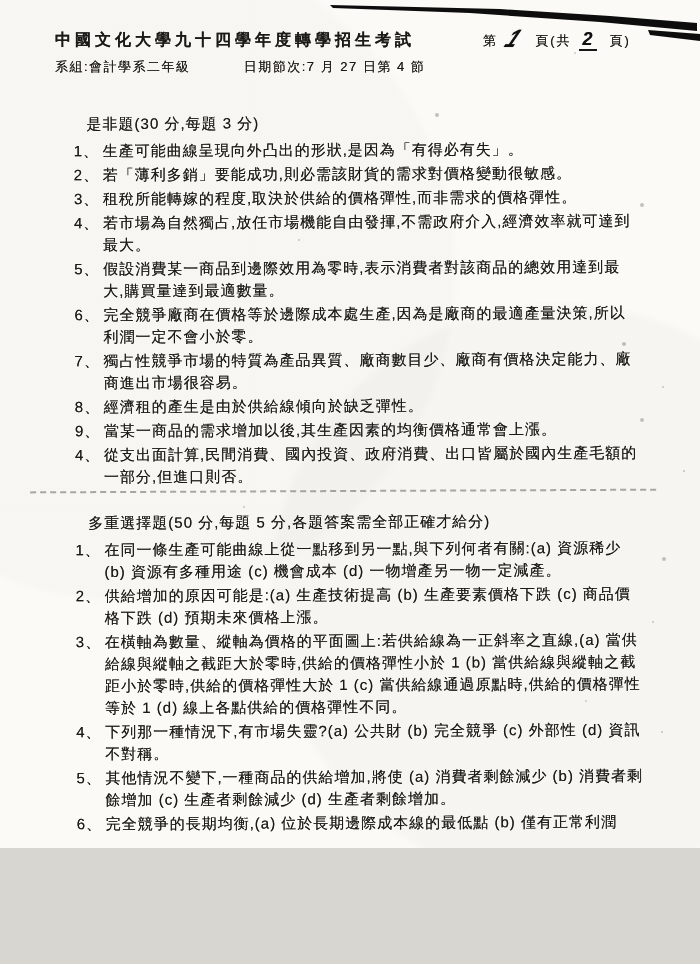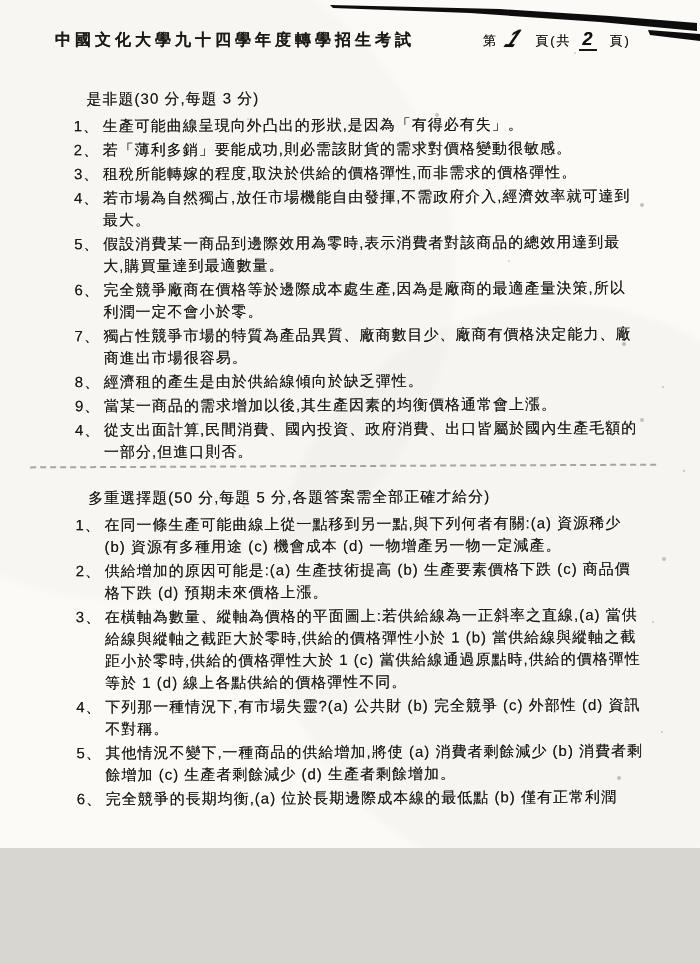"系組:會計學系二年級 日期節次:7 月 27 日第" div.meta-row { html: none -> <div> <span>系組:會計學系二年級</span> <span>日期節次:7 月 27 日第 4 節</span> </div> }
